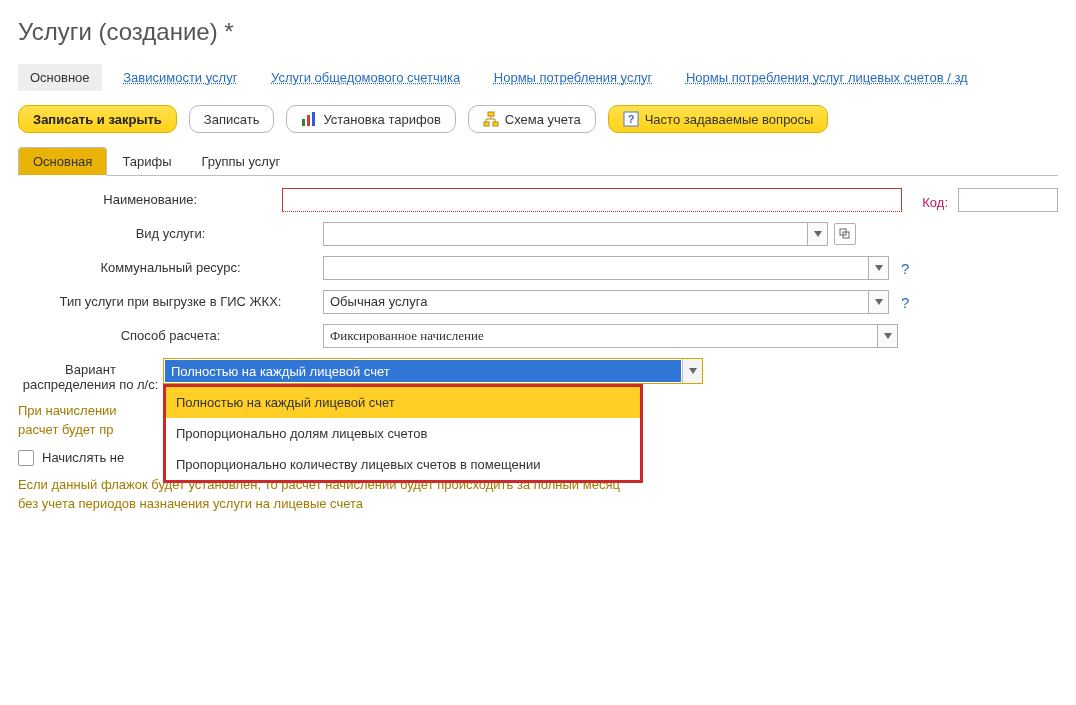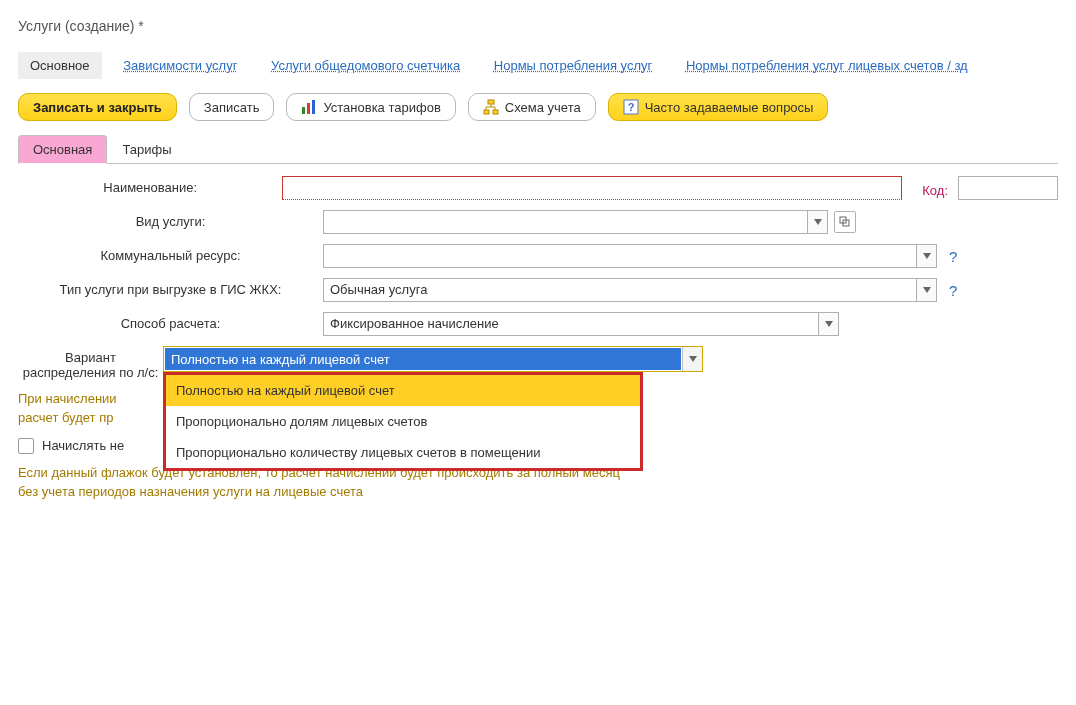"Услуги (создание) *" .page-title { font-size: 14px -> 24px }
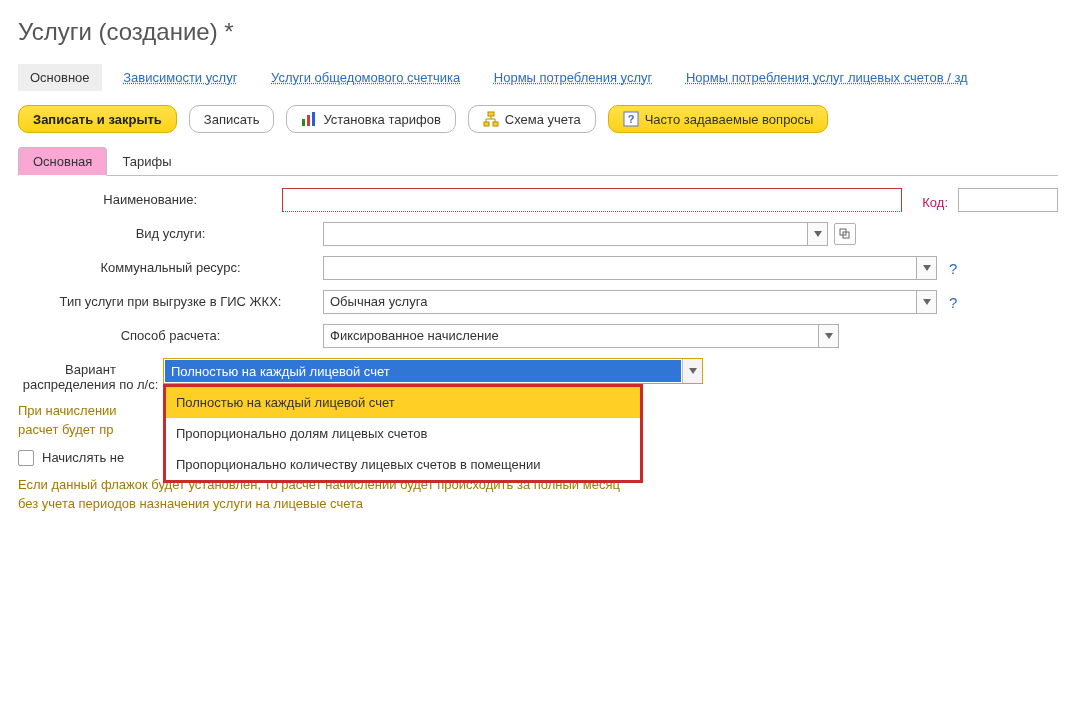"Основная" .tab.active { background: #f9a8d4 -> #eab308 }
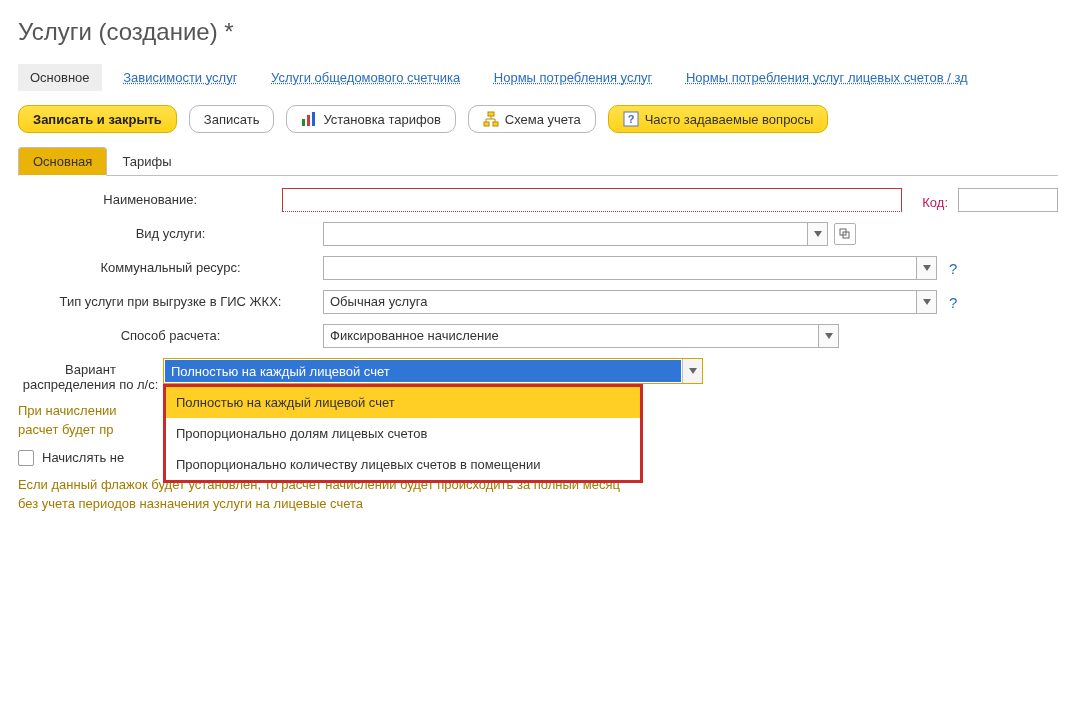"Группы услуг" div.tab { html: none -> <div>Группы услуг</div> }
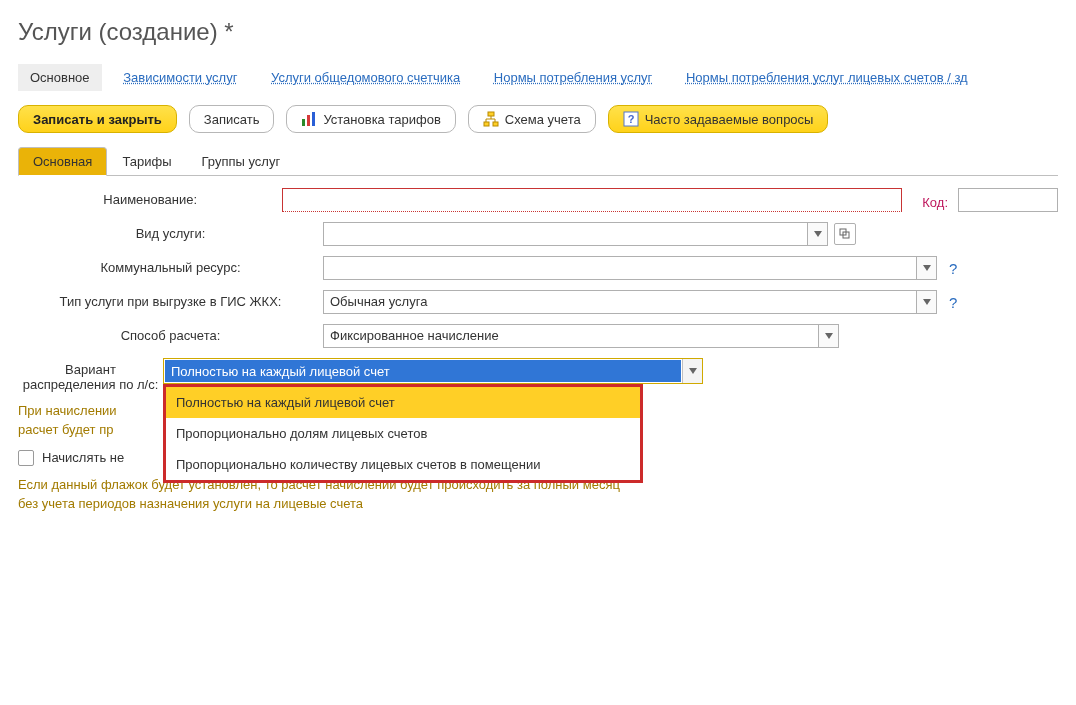"Обычная услуга" .combo.w-530 { width: 614px -> 566px }
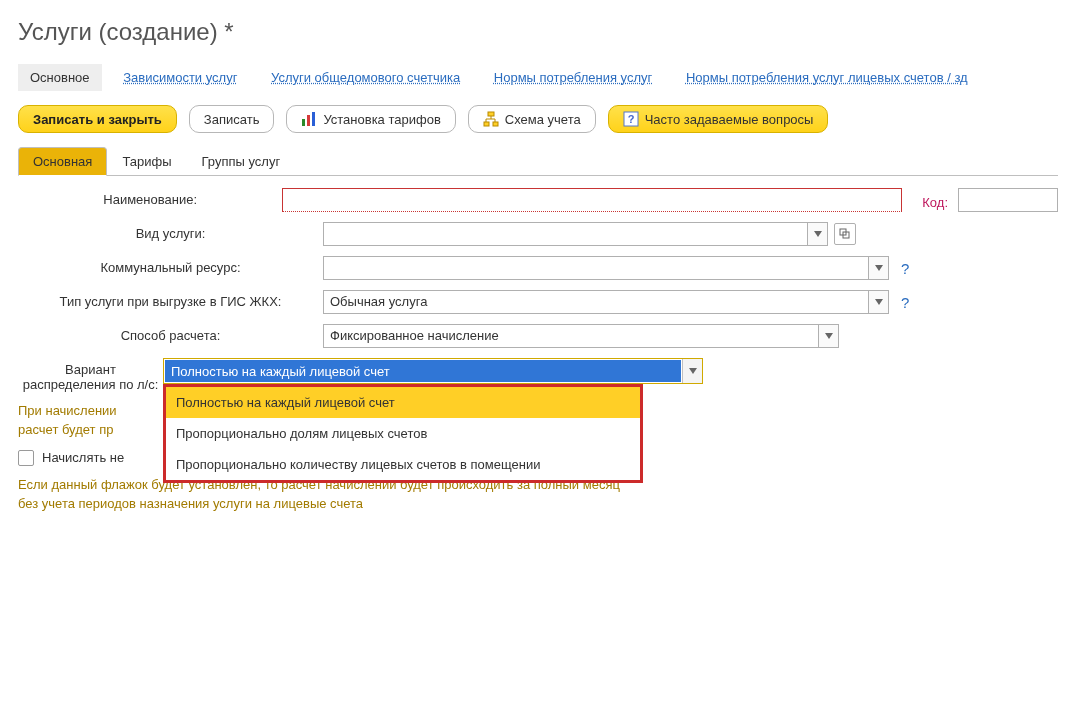"Фиксированное начисление" .combo.w-540 { font-family: none -> Liberation Serif, serif; width: 516px -> 575px }
